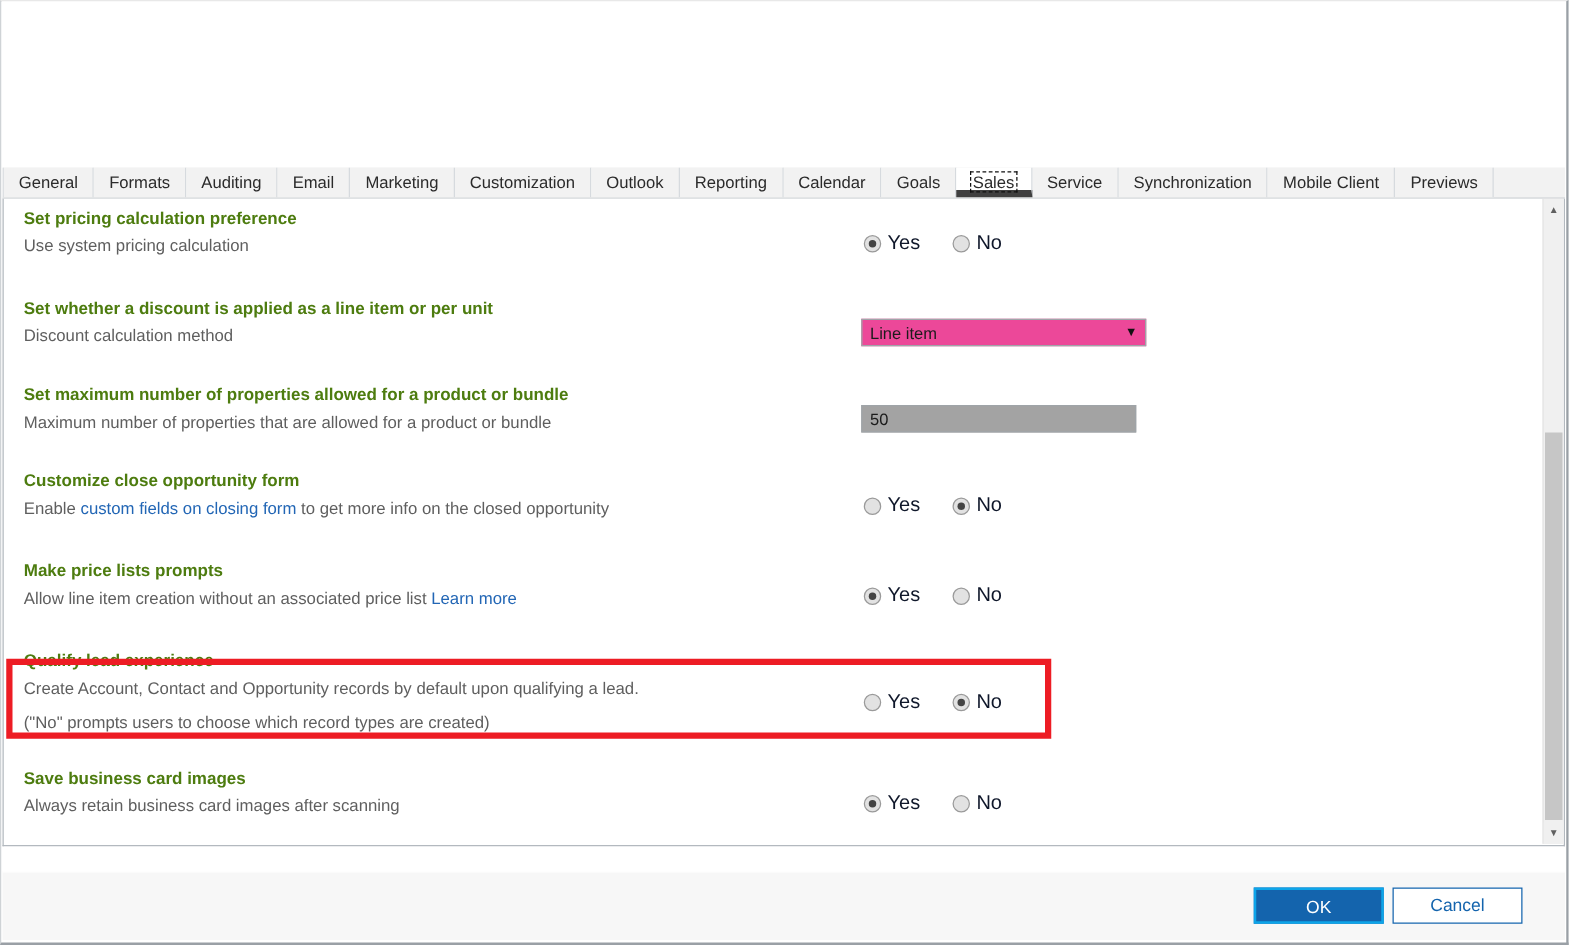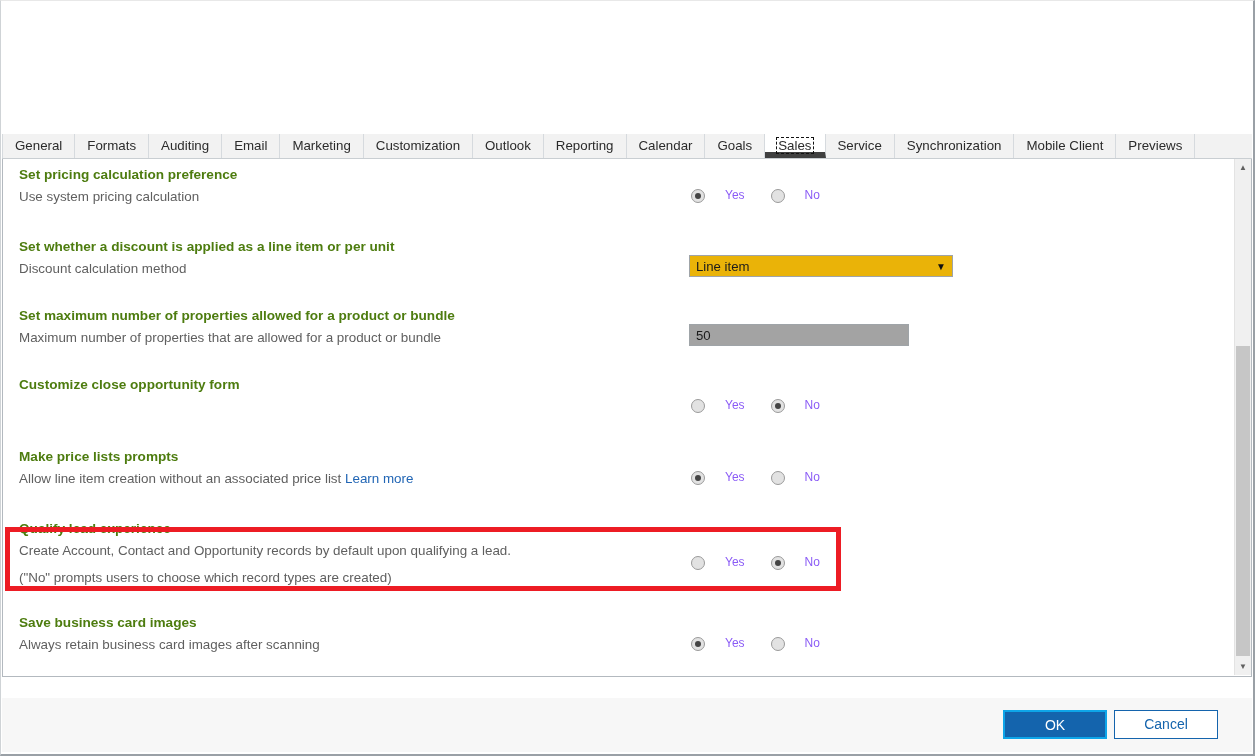"Yes" .rb-label { color: #8b5cf6 -> #0f172a; font-size: 12px -> 16px; margin-left: 20px -> 5px }
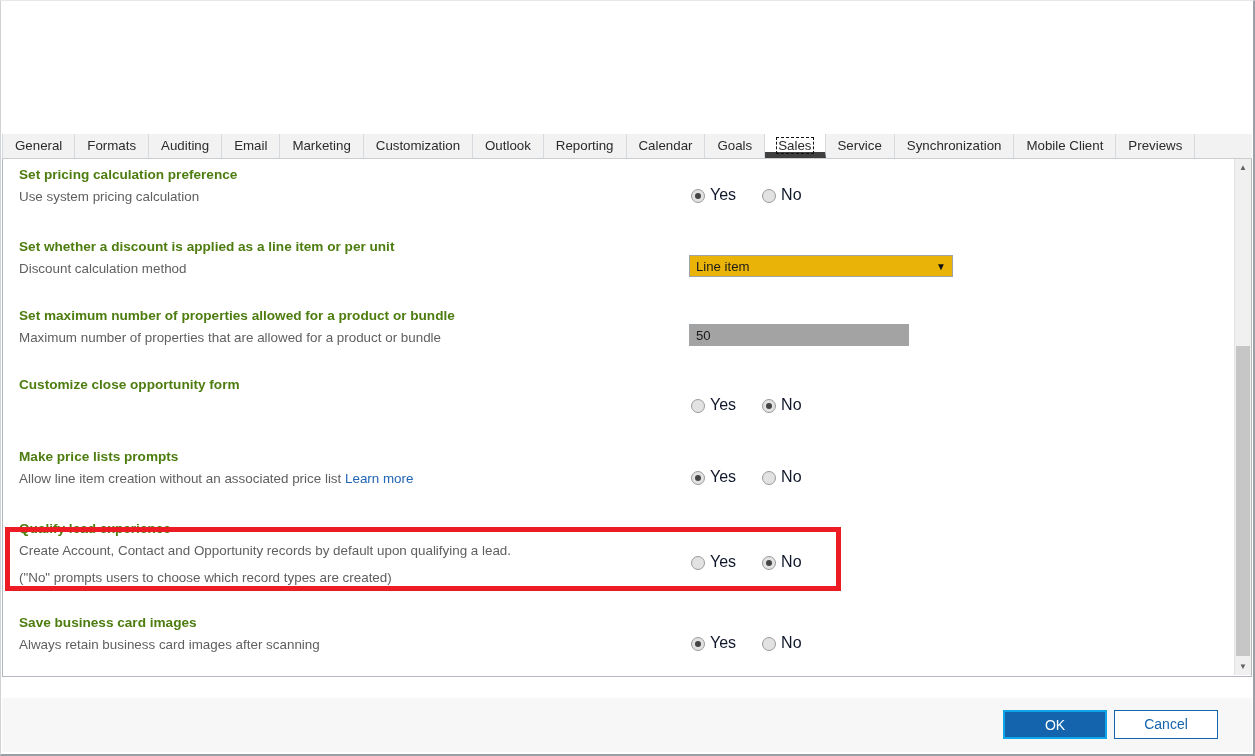"Line item" .select-wrap { background: #eab308 -> #ec4899; width: 264px -> 228px }
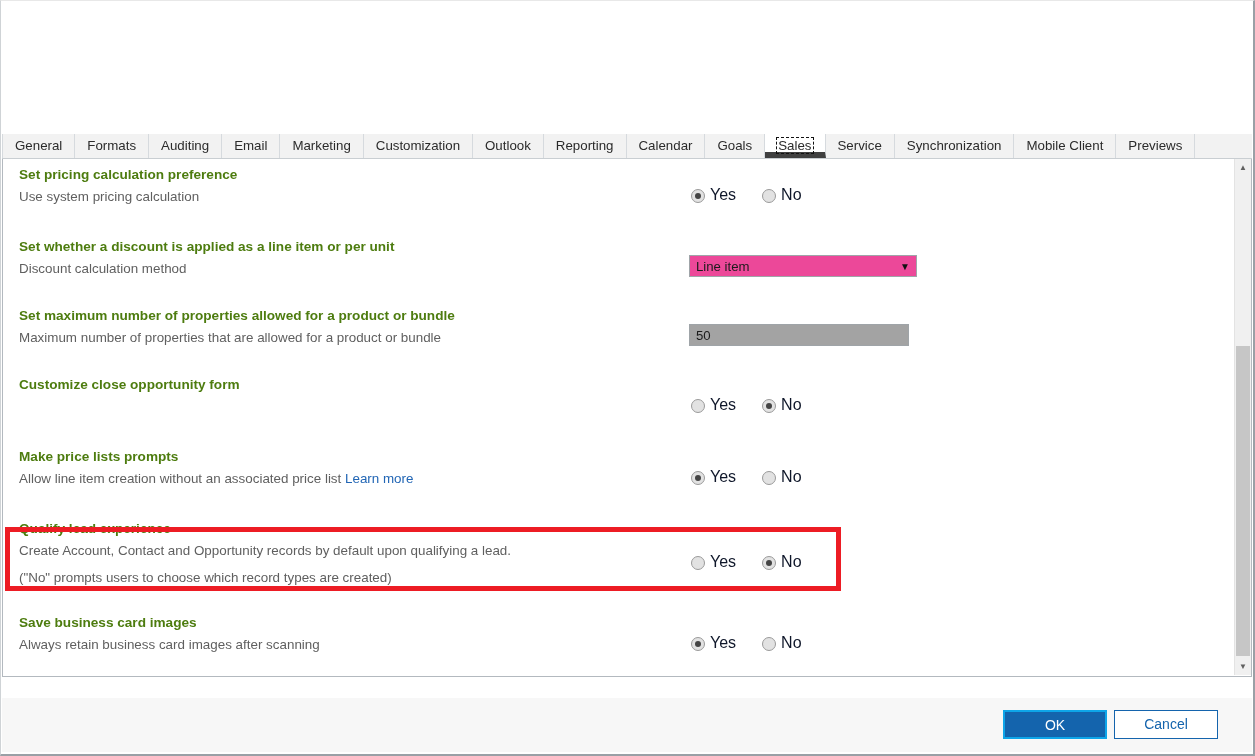"Enable custom fields on closing" div.s-desc { html: none -> <div><span>Enable </span><span>custom fields on closing form</span><span> to get more info on the closed opportunity</span></div> }
